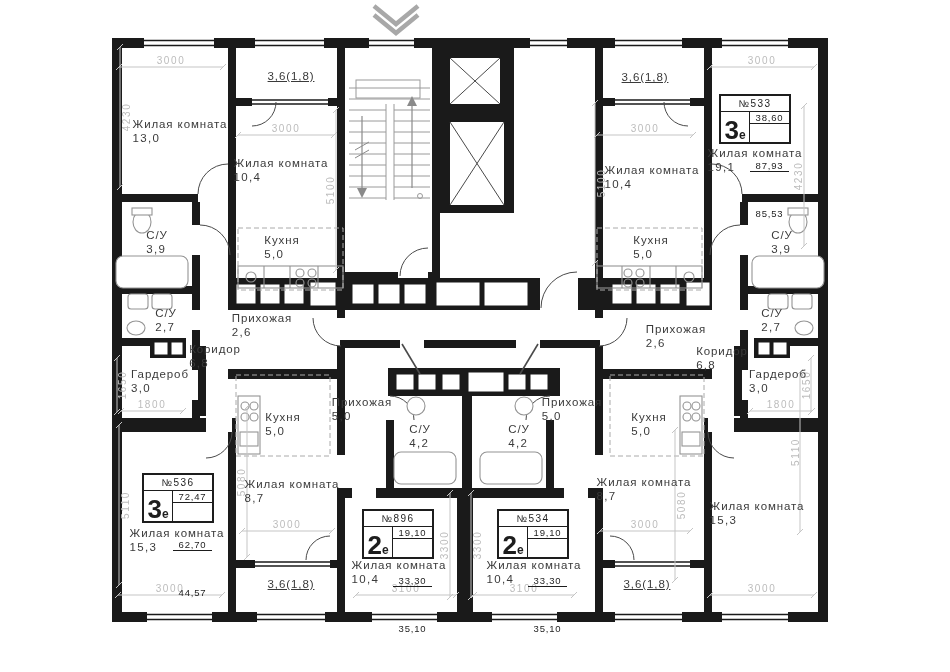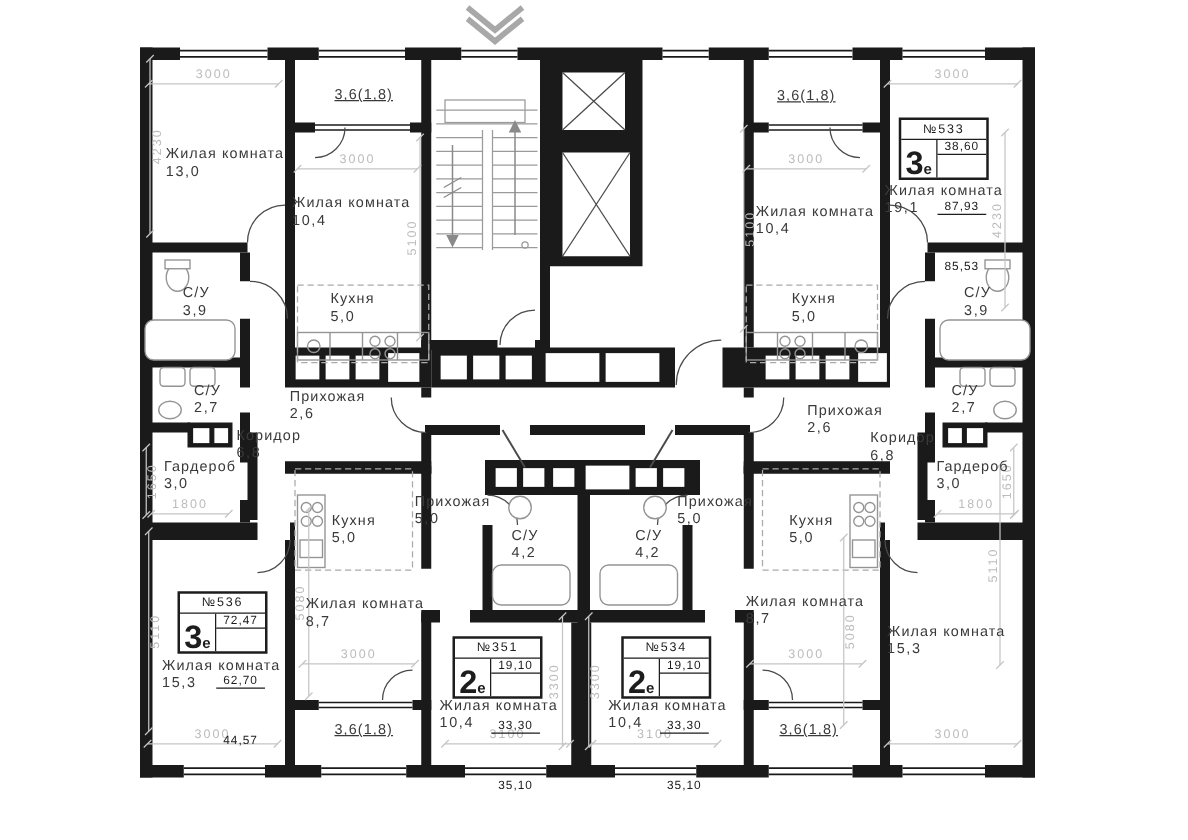"№351" div.apt-h { text: 351 -> 896 }
